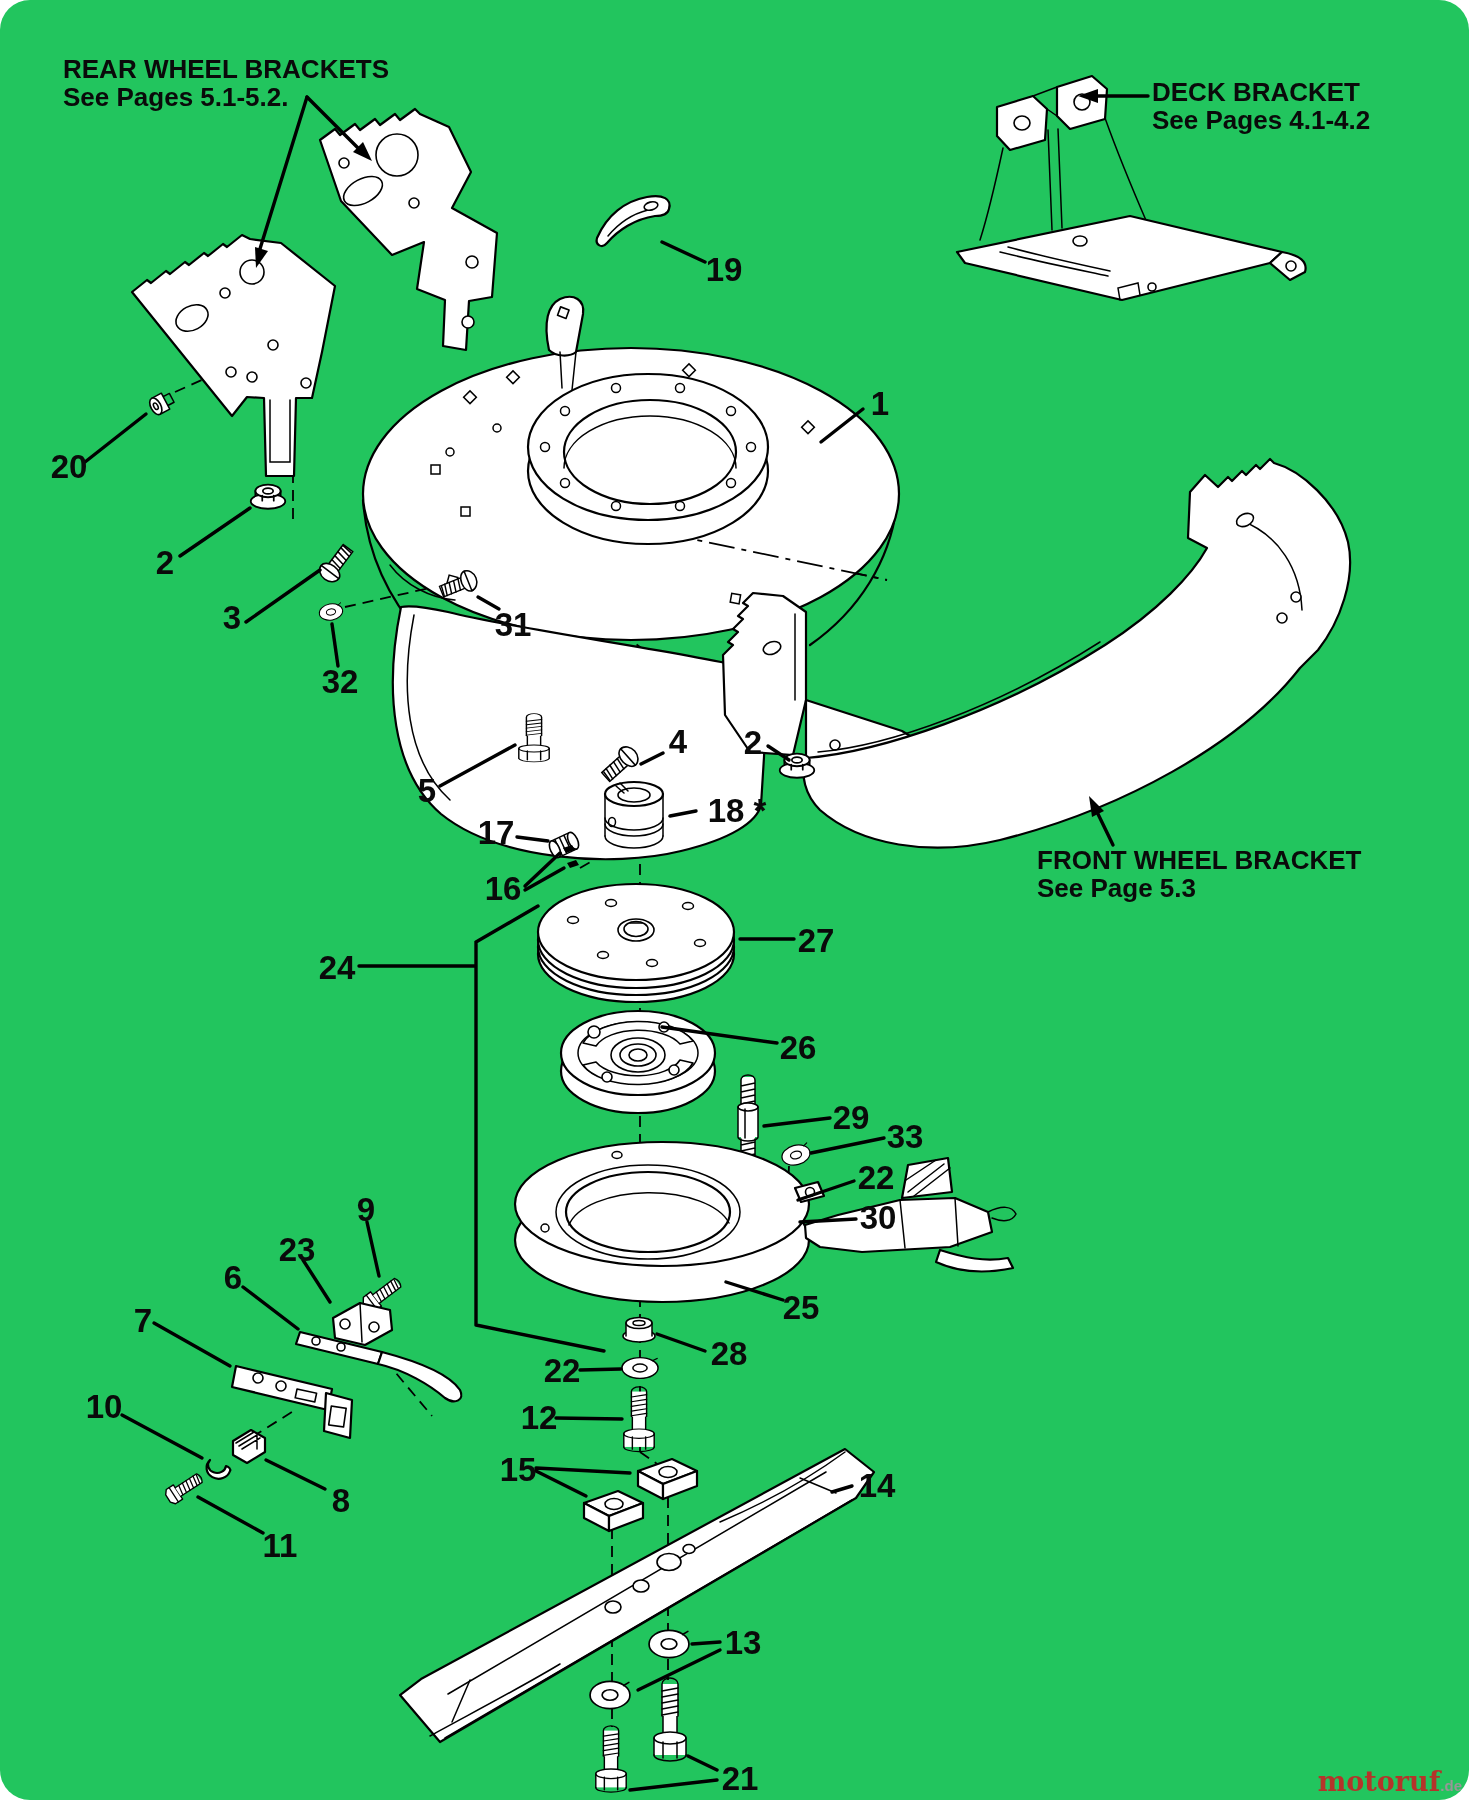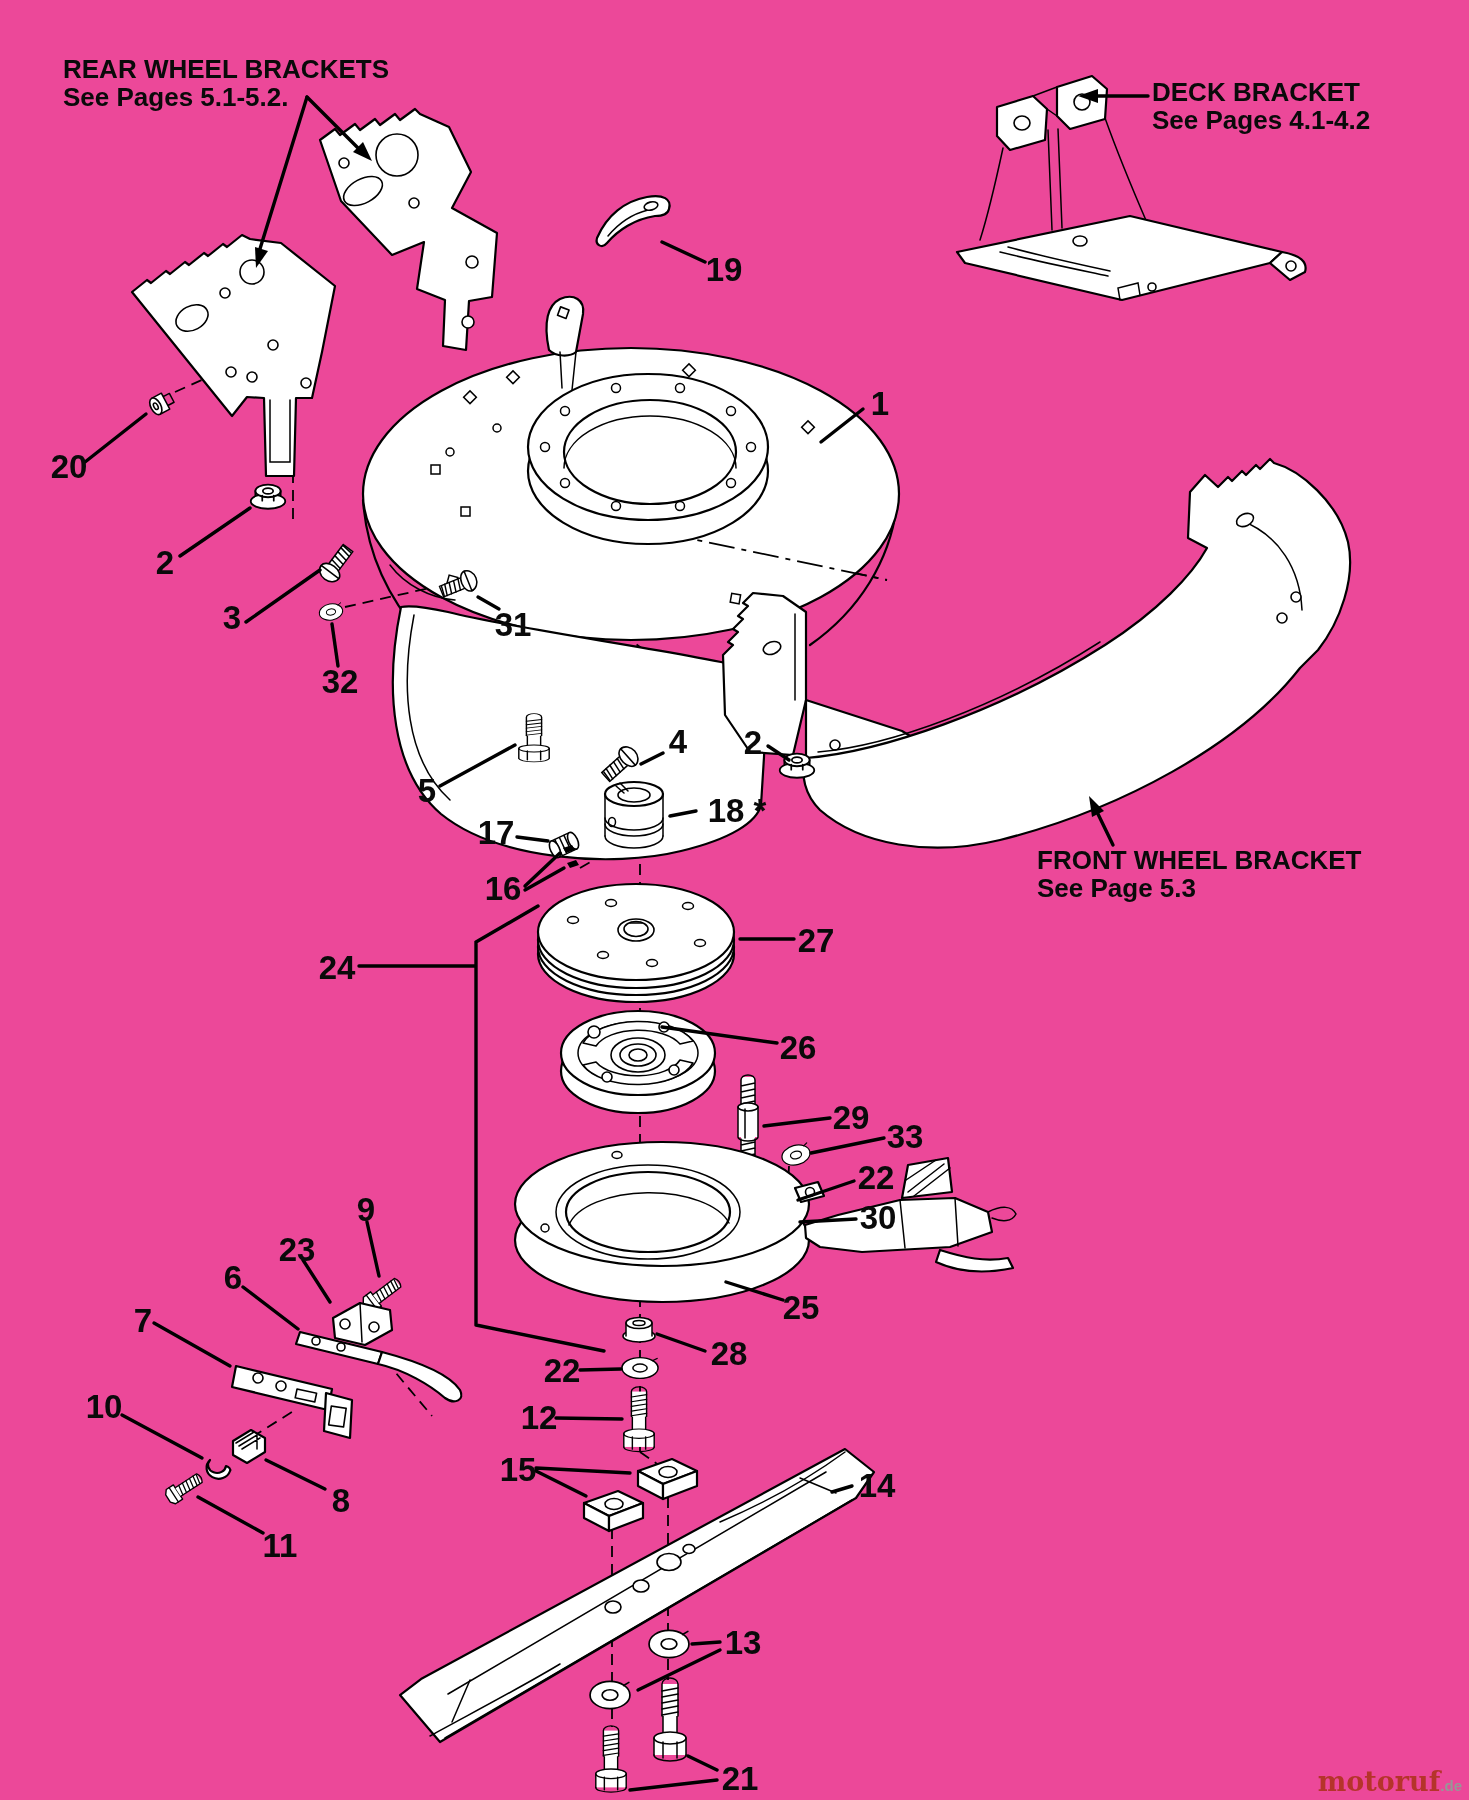"REAR WHEEL BRACKETS" #stage { background: #ec4899 -> #22c55e; border-radius: none -> 30px }
